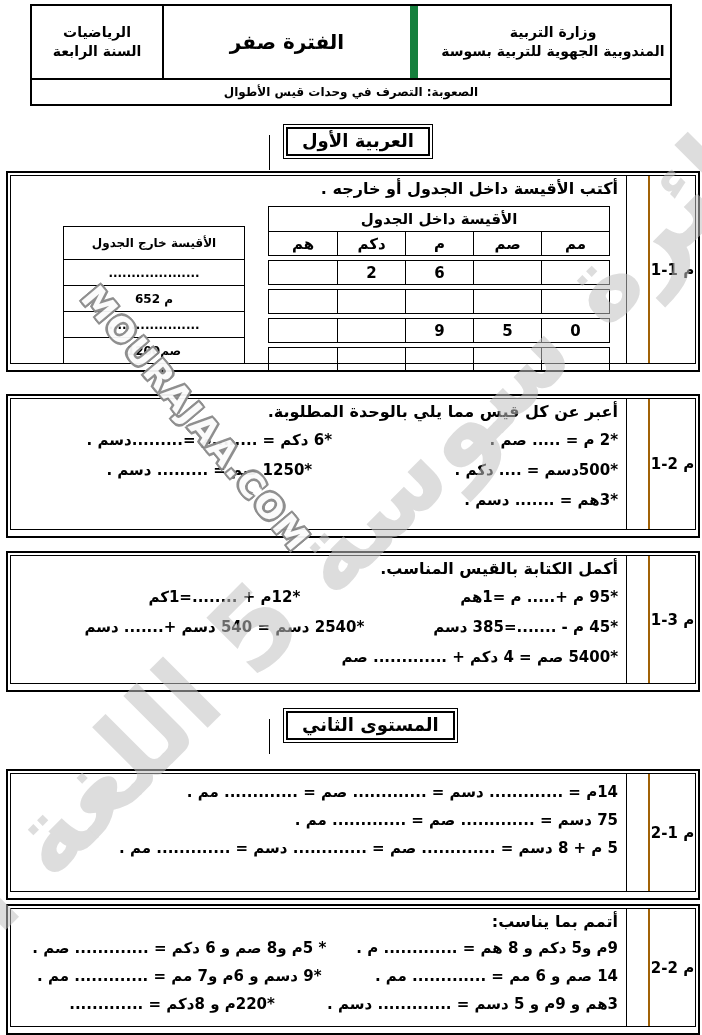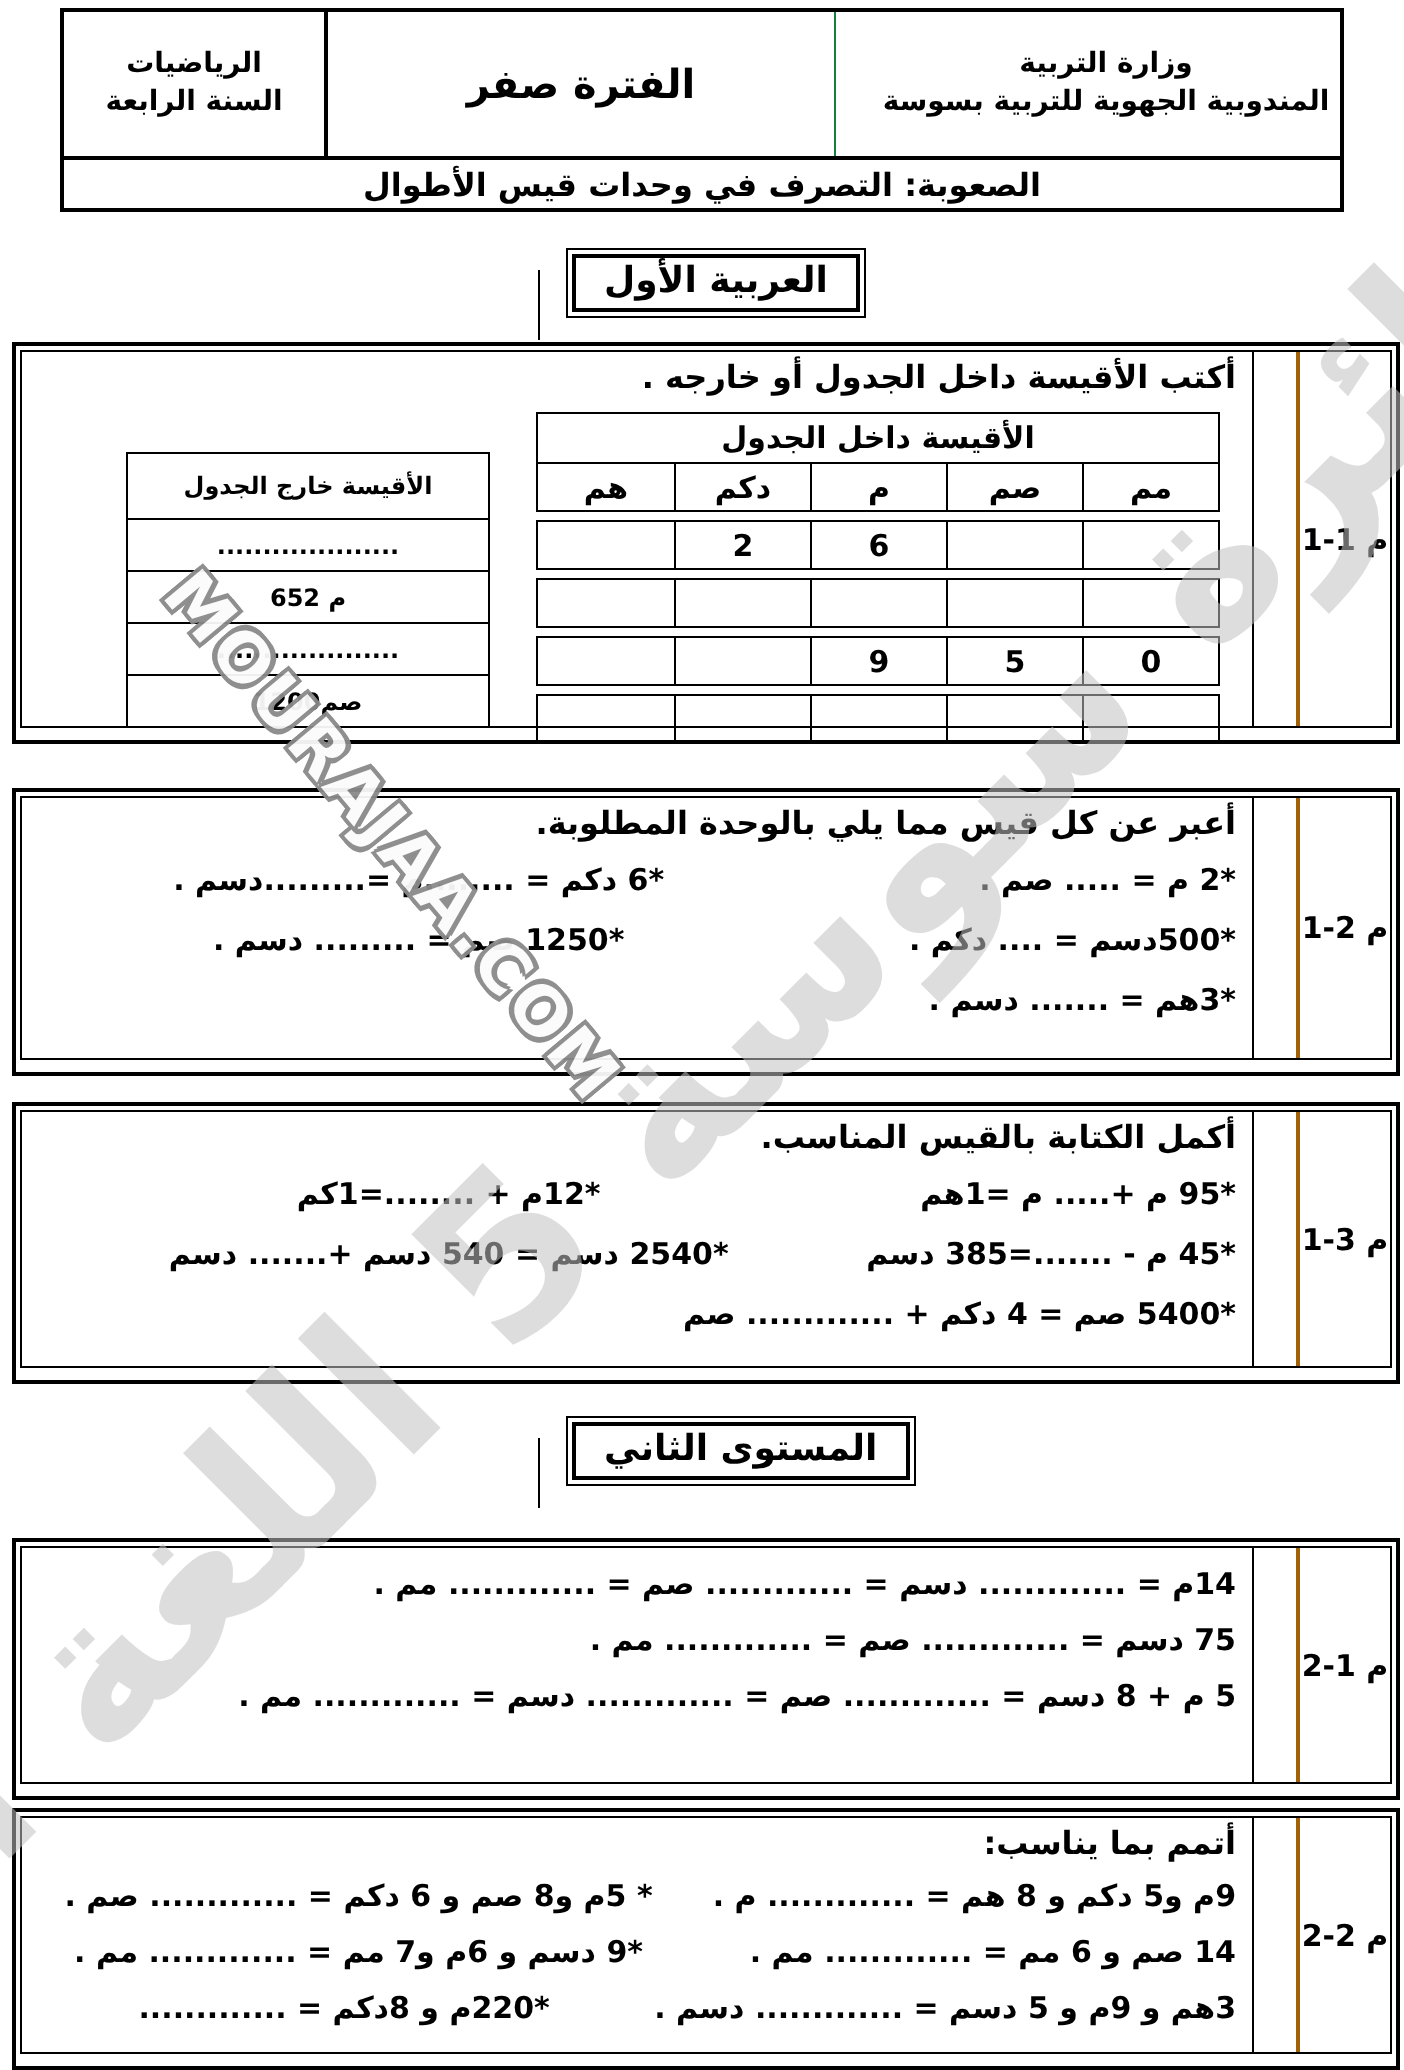"وزارة التربية" .hcell-ministry { border-left: 1px solid #15803d -> 8px solid #15803d }
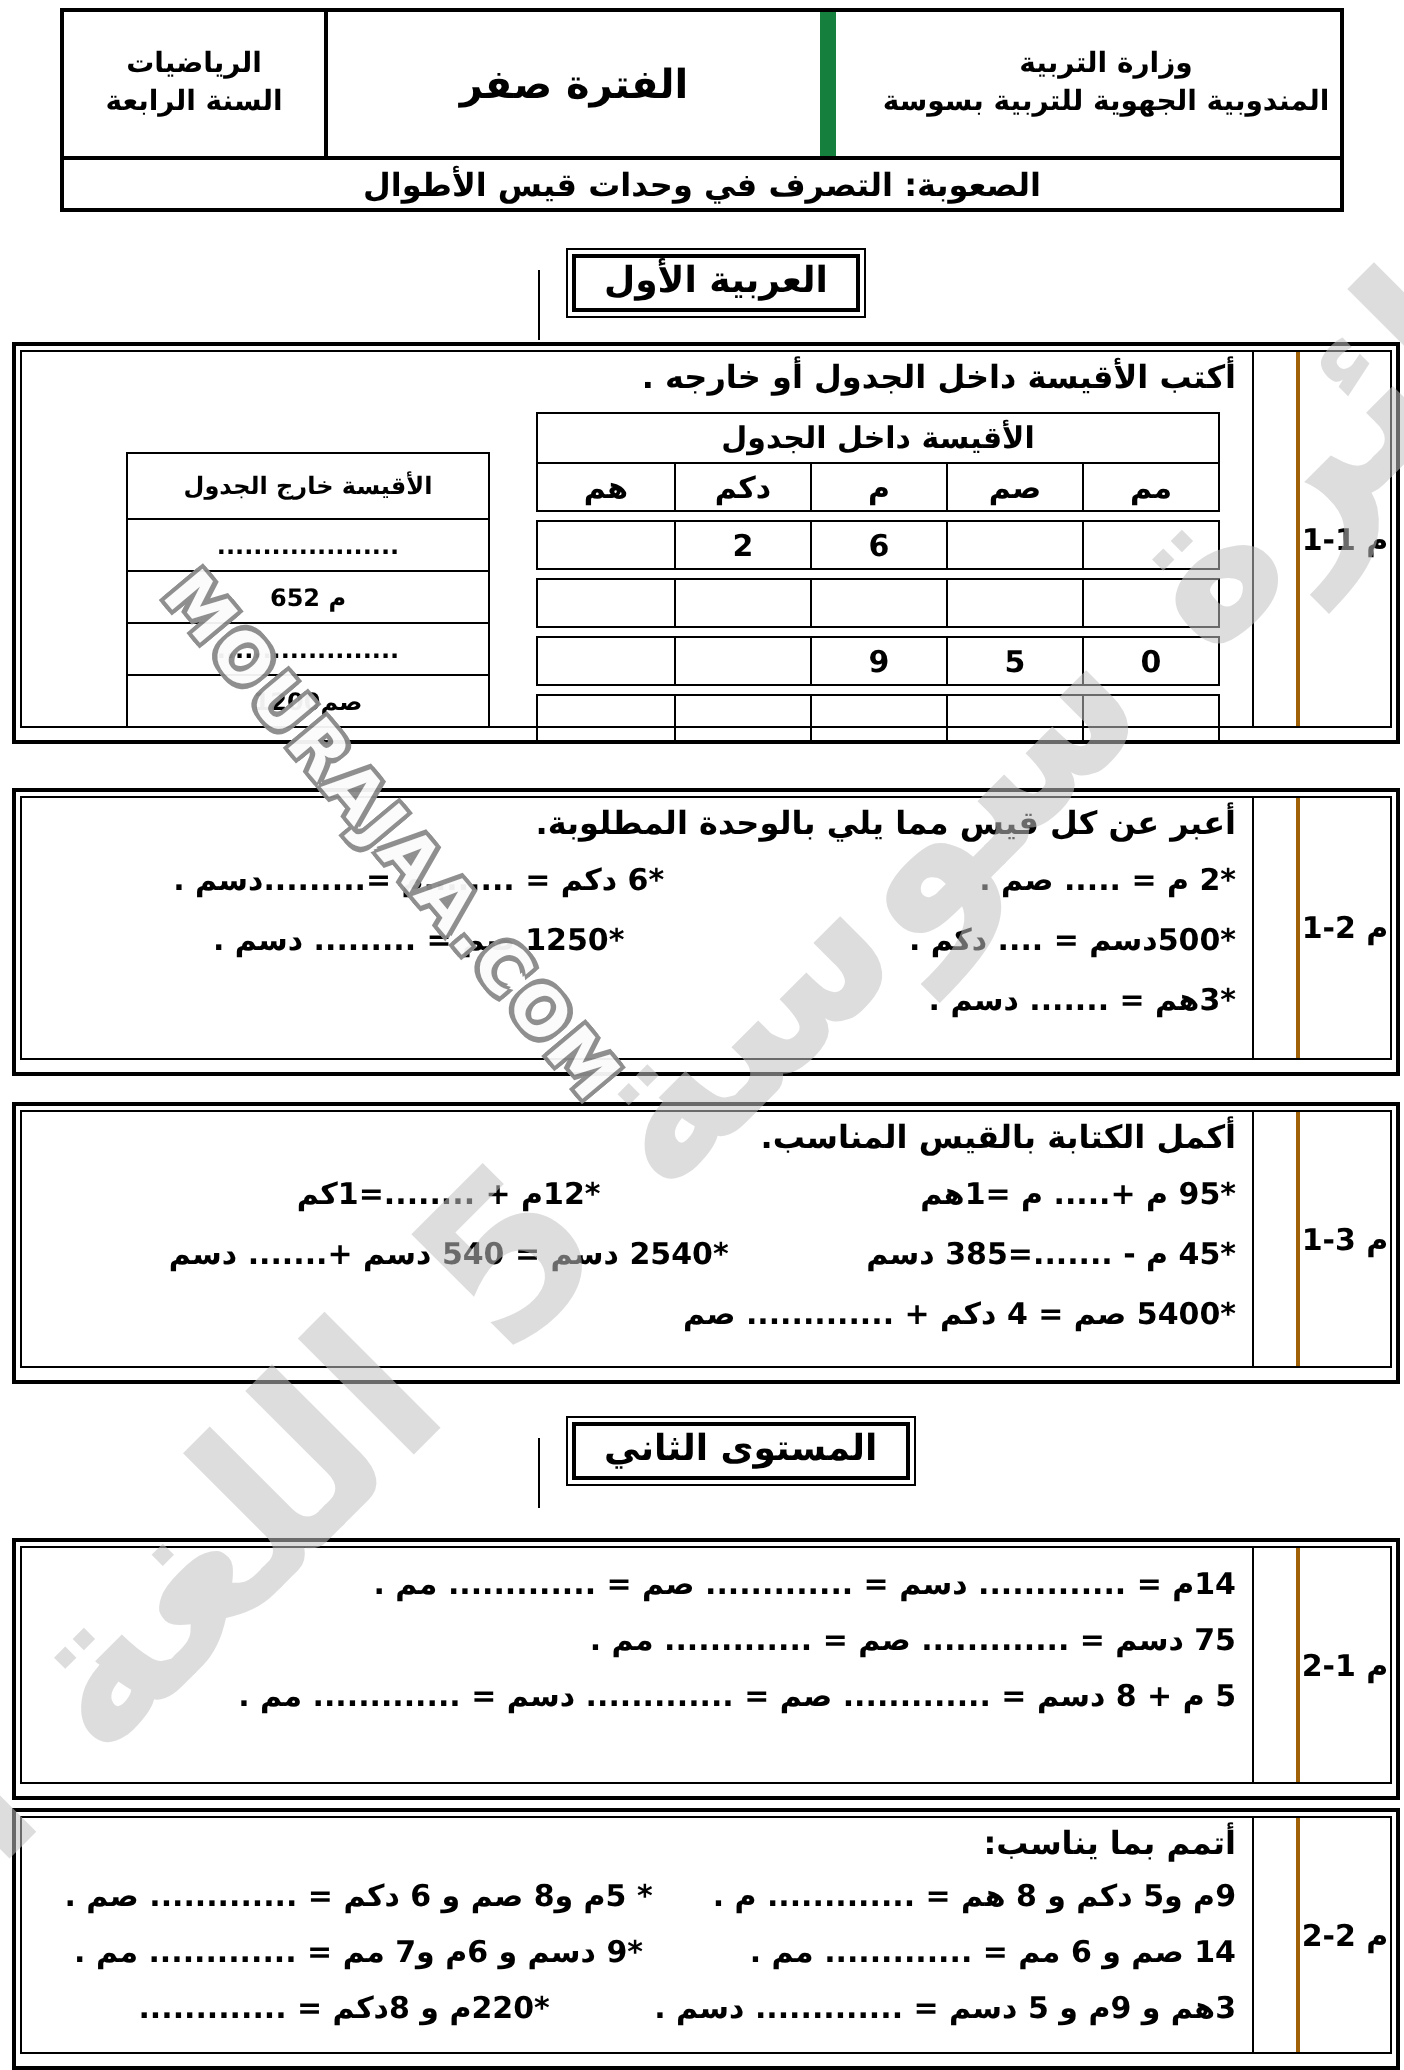"الصعوبة: التصرف في وحدات قيس" .header-bottom { font-size: 16px -> 12px }
